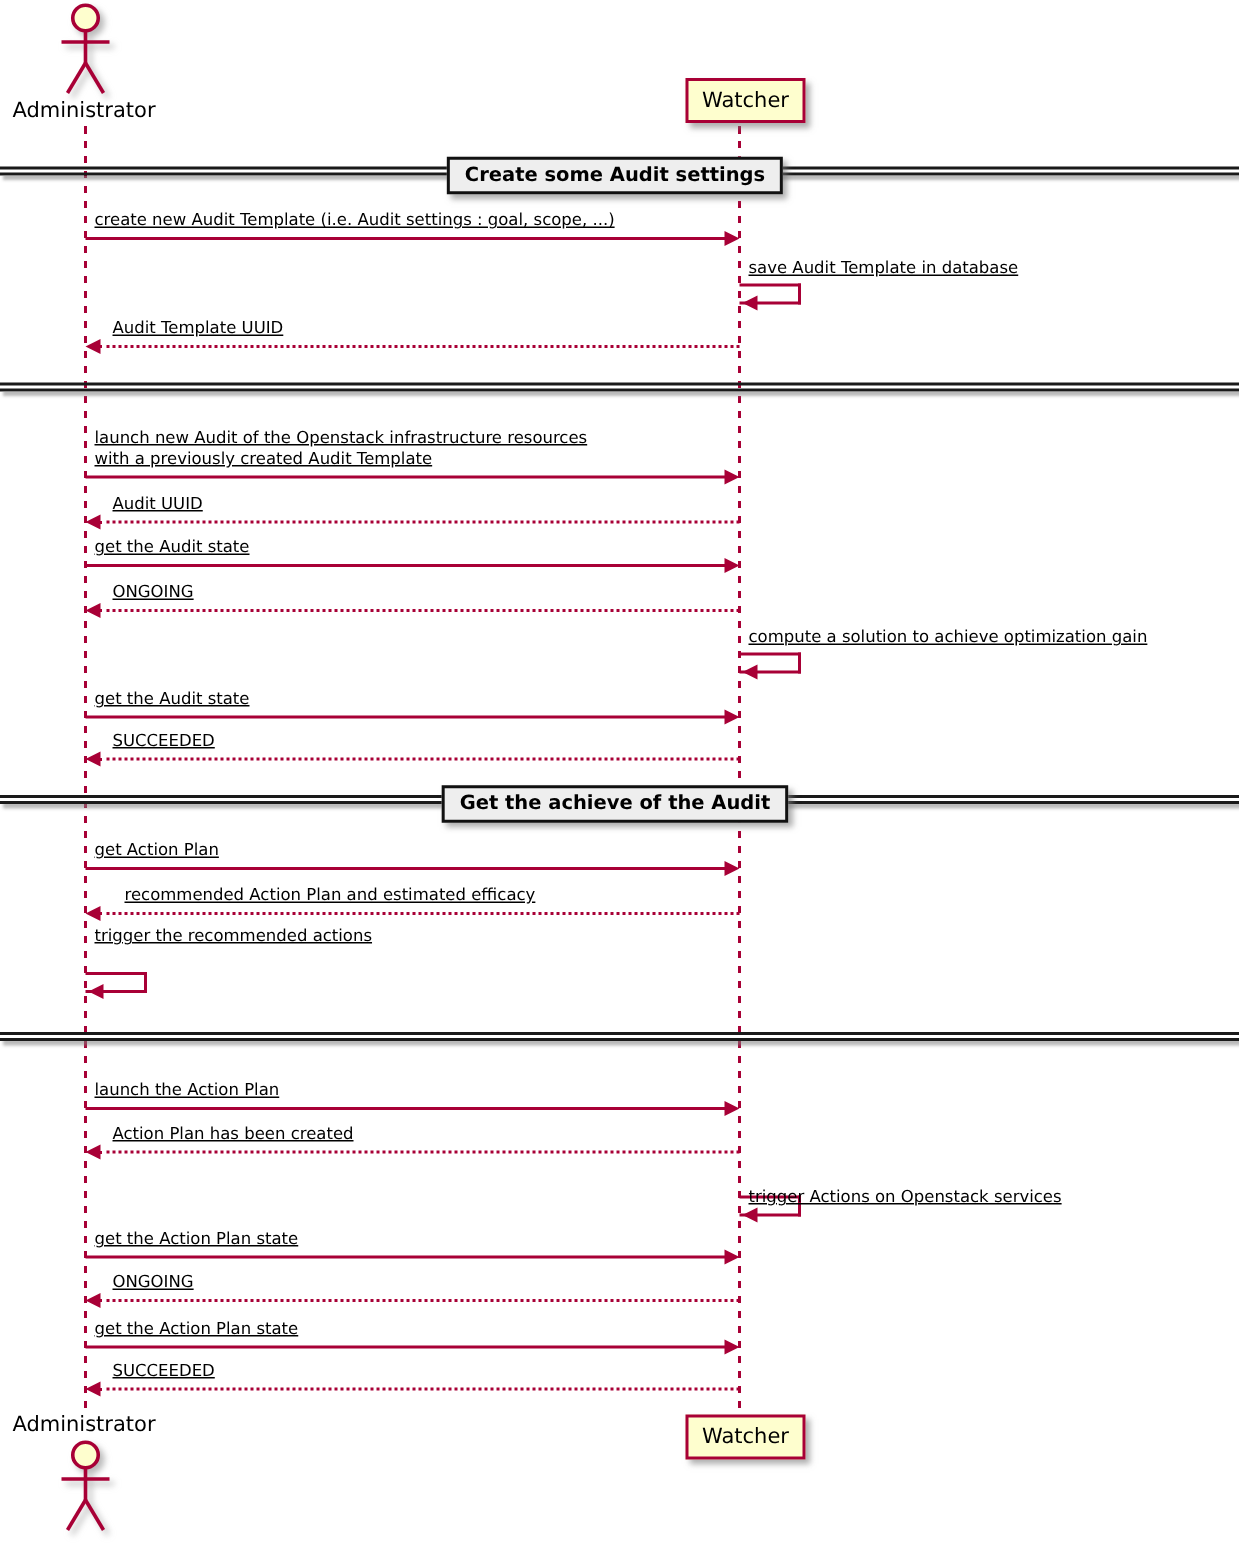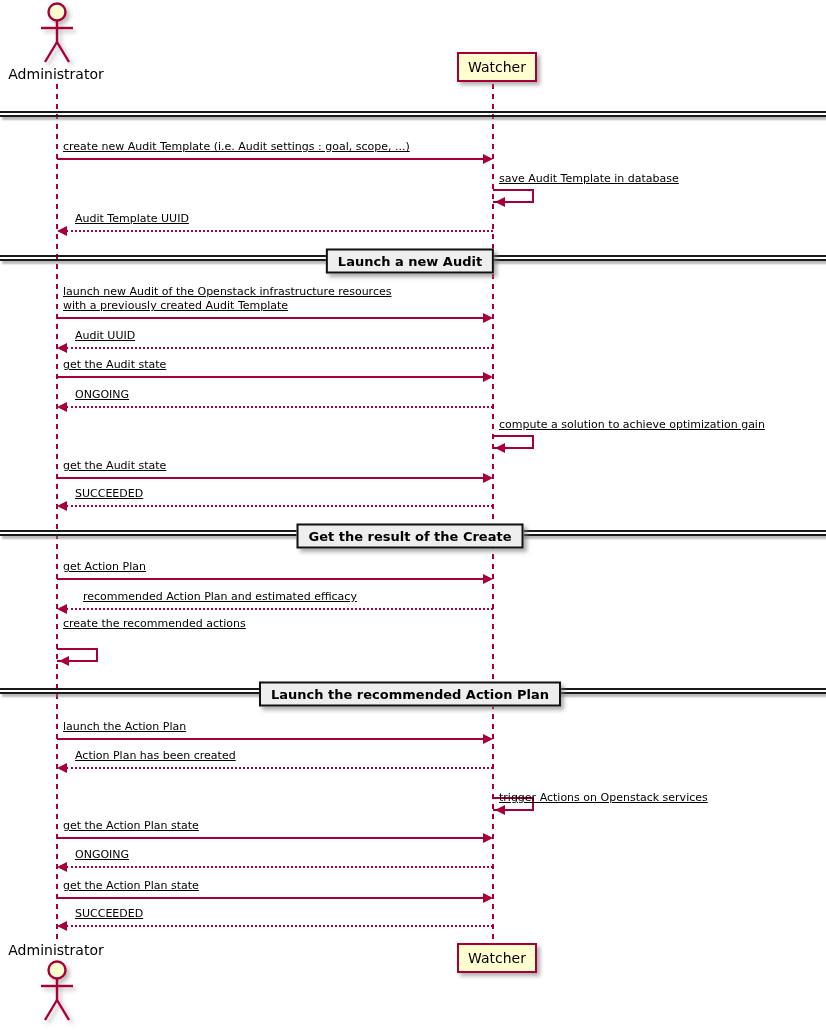"Create some Audit settings" div.divbox { html: none -> <div>Create some Audit settings</div> }
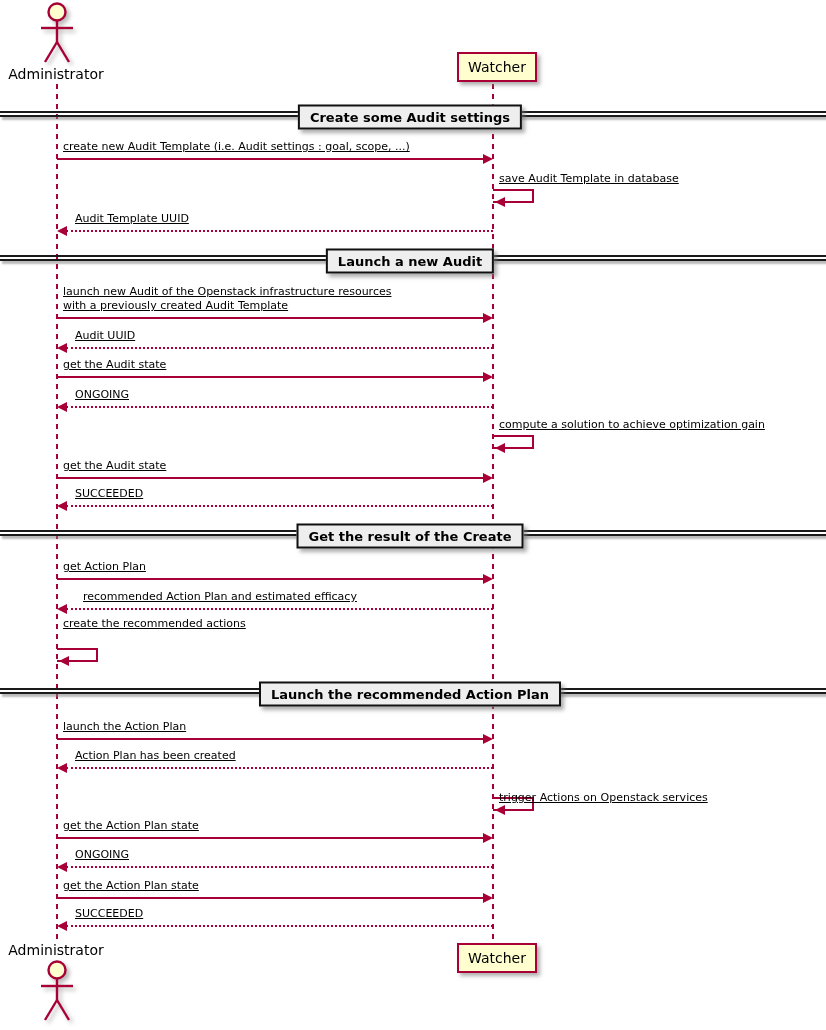"Launch a new Audit" div.divbox { html: <div>Launch a new Audit</div> -> none }
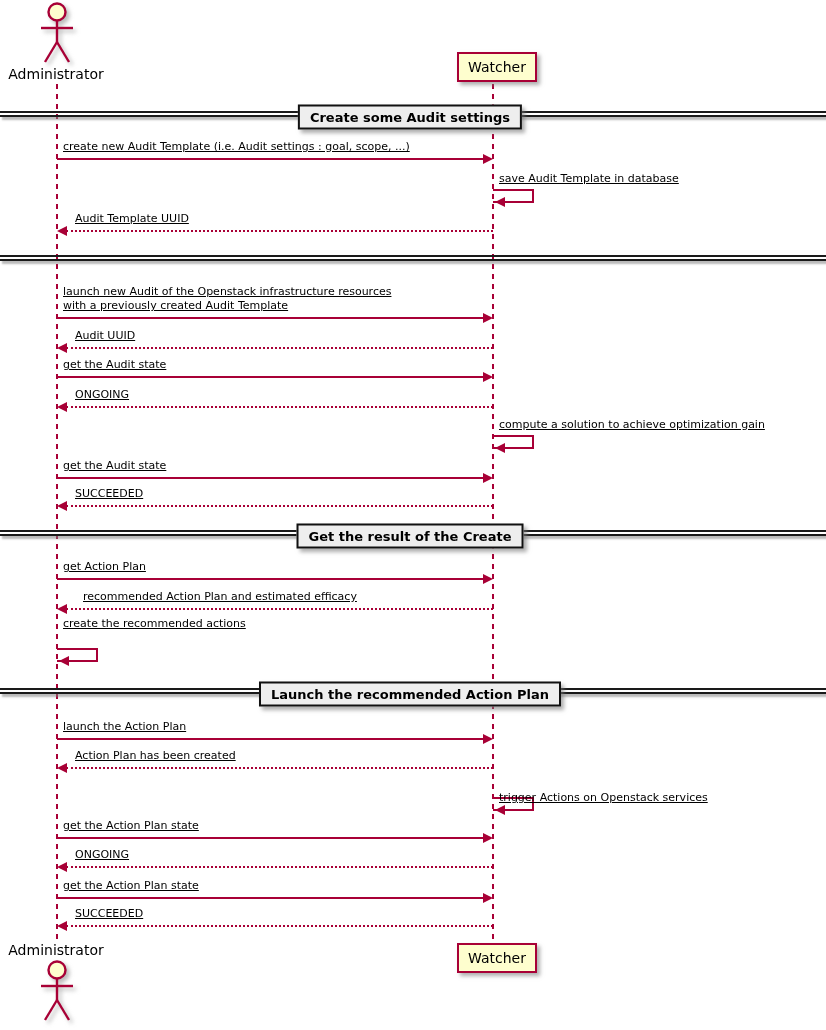"Get the result of the" div.divbox { text: result of the Create -> achieve of the Audit }
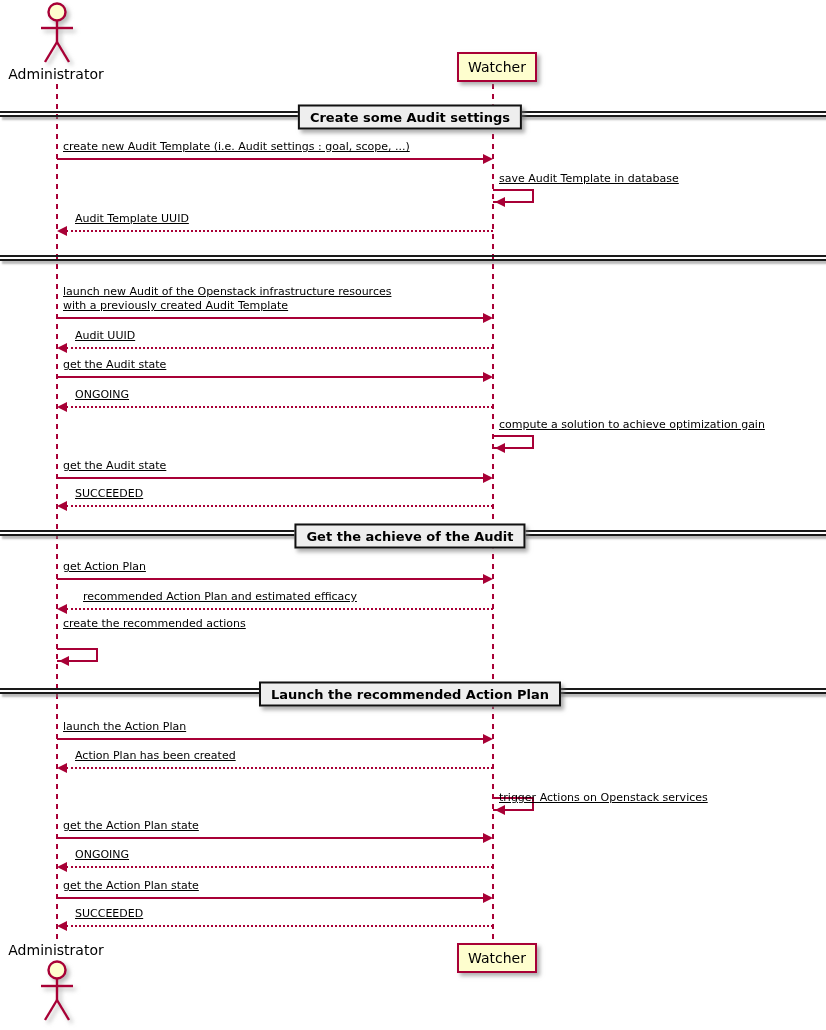"create the recommended actions" div.mtext { text: create -> trigger }
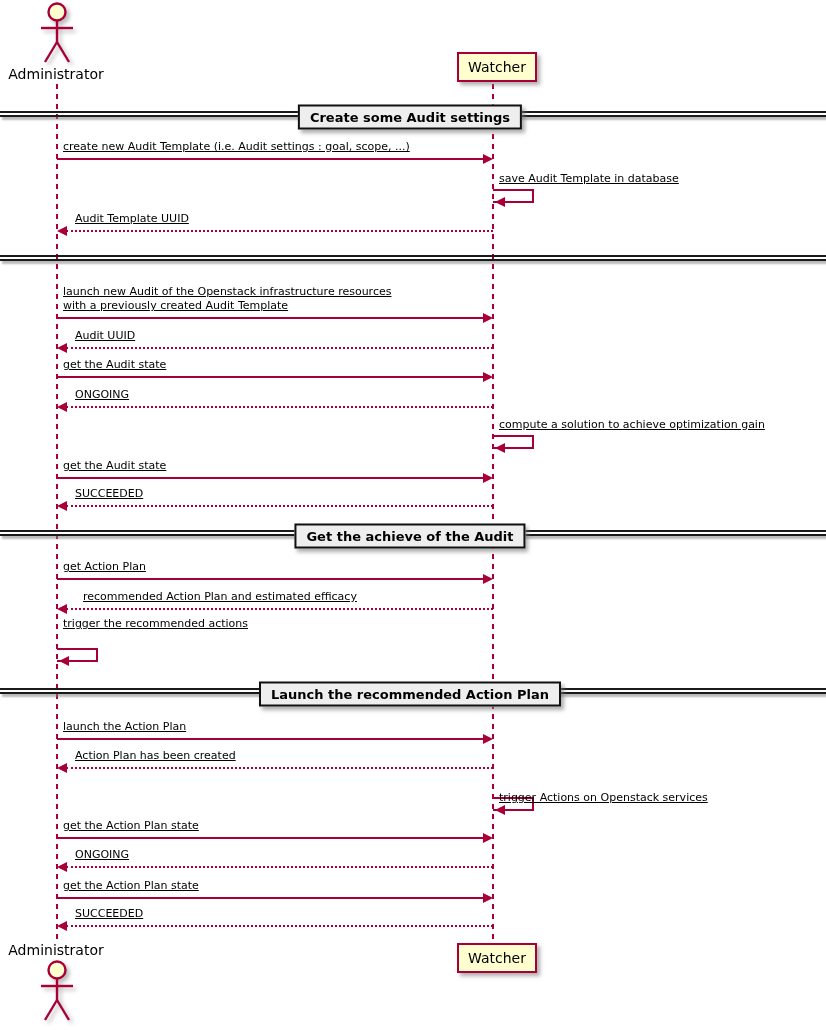"Launch the recommended Action Plan" div.divbox { html: <div>Launch the recommended Action Plan</div> -> none }
